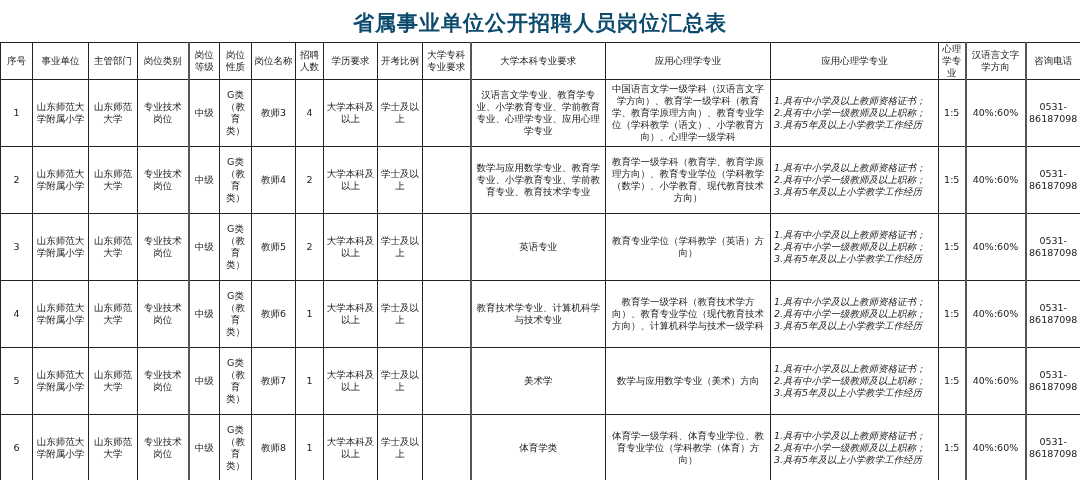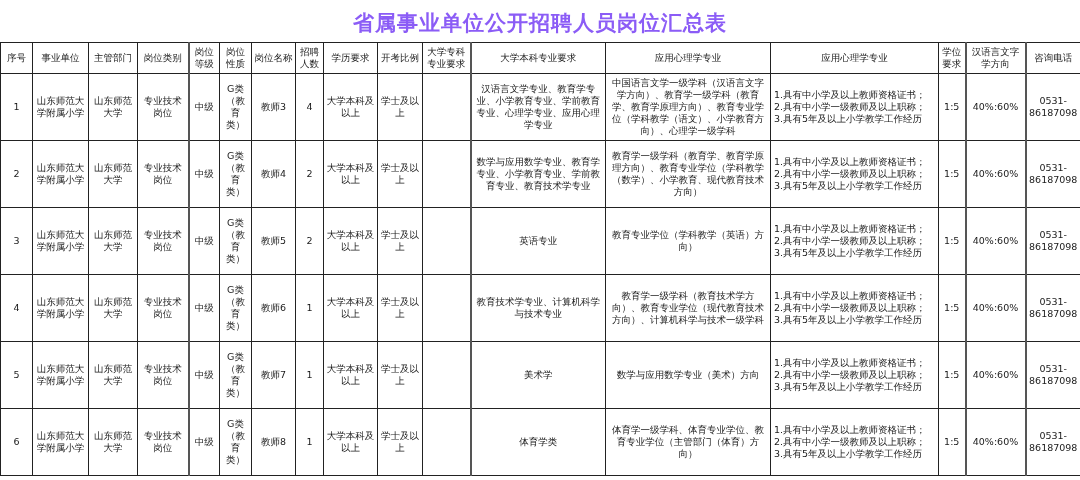"省属事业单位公开招聘人员岗位汇总表" .title-bar h1 { color: #8b5cf6 -> #0c4a6e }
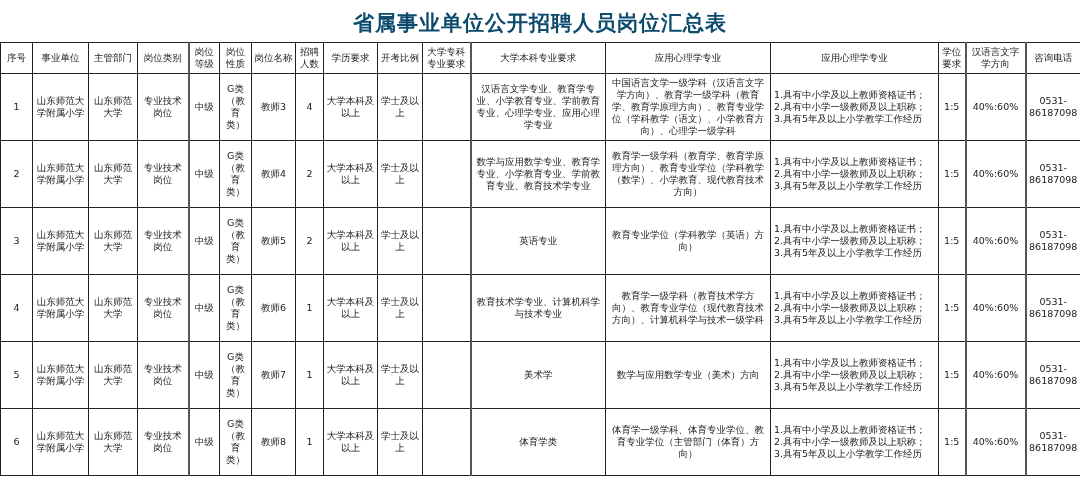"学位要求" th { text: 学位要求 -> 心理学专业 }
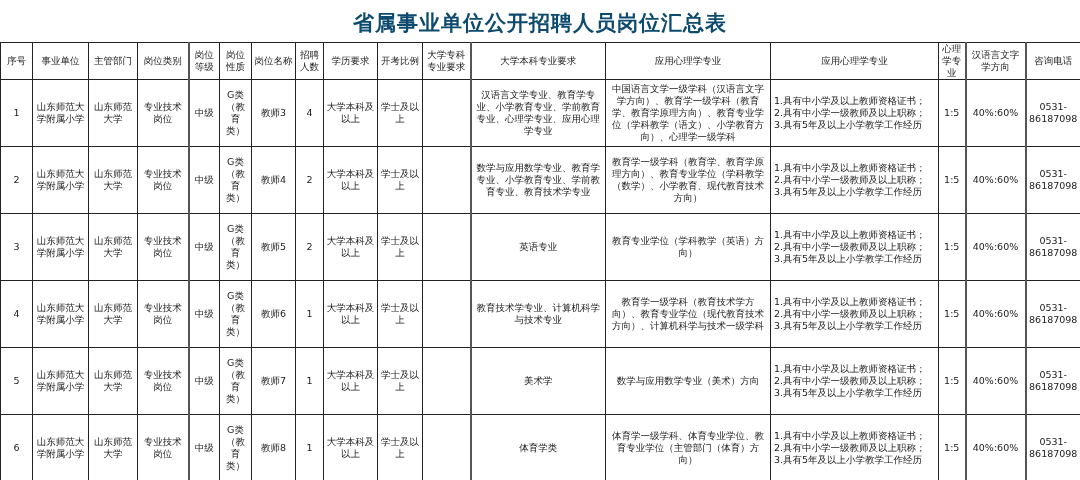"1.具有中小学及以上教师资格证书；" .cond-line { font-style: none -> italic }
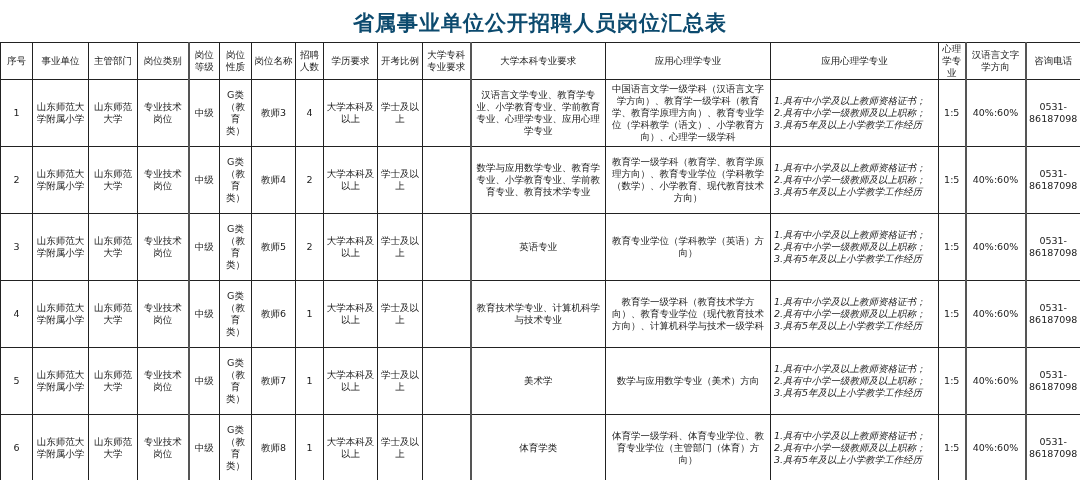"体育学一级学科、体育专业学位、教育专业学位（主管部门（体育）方向）" td { text: 主管部门 -> 学科教学 }
